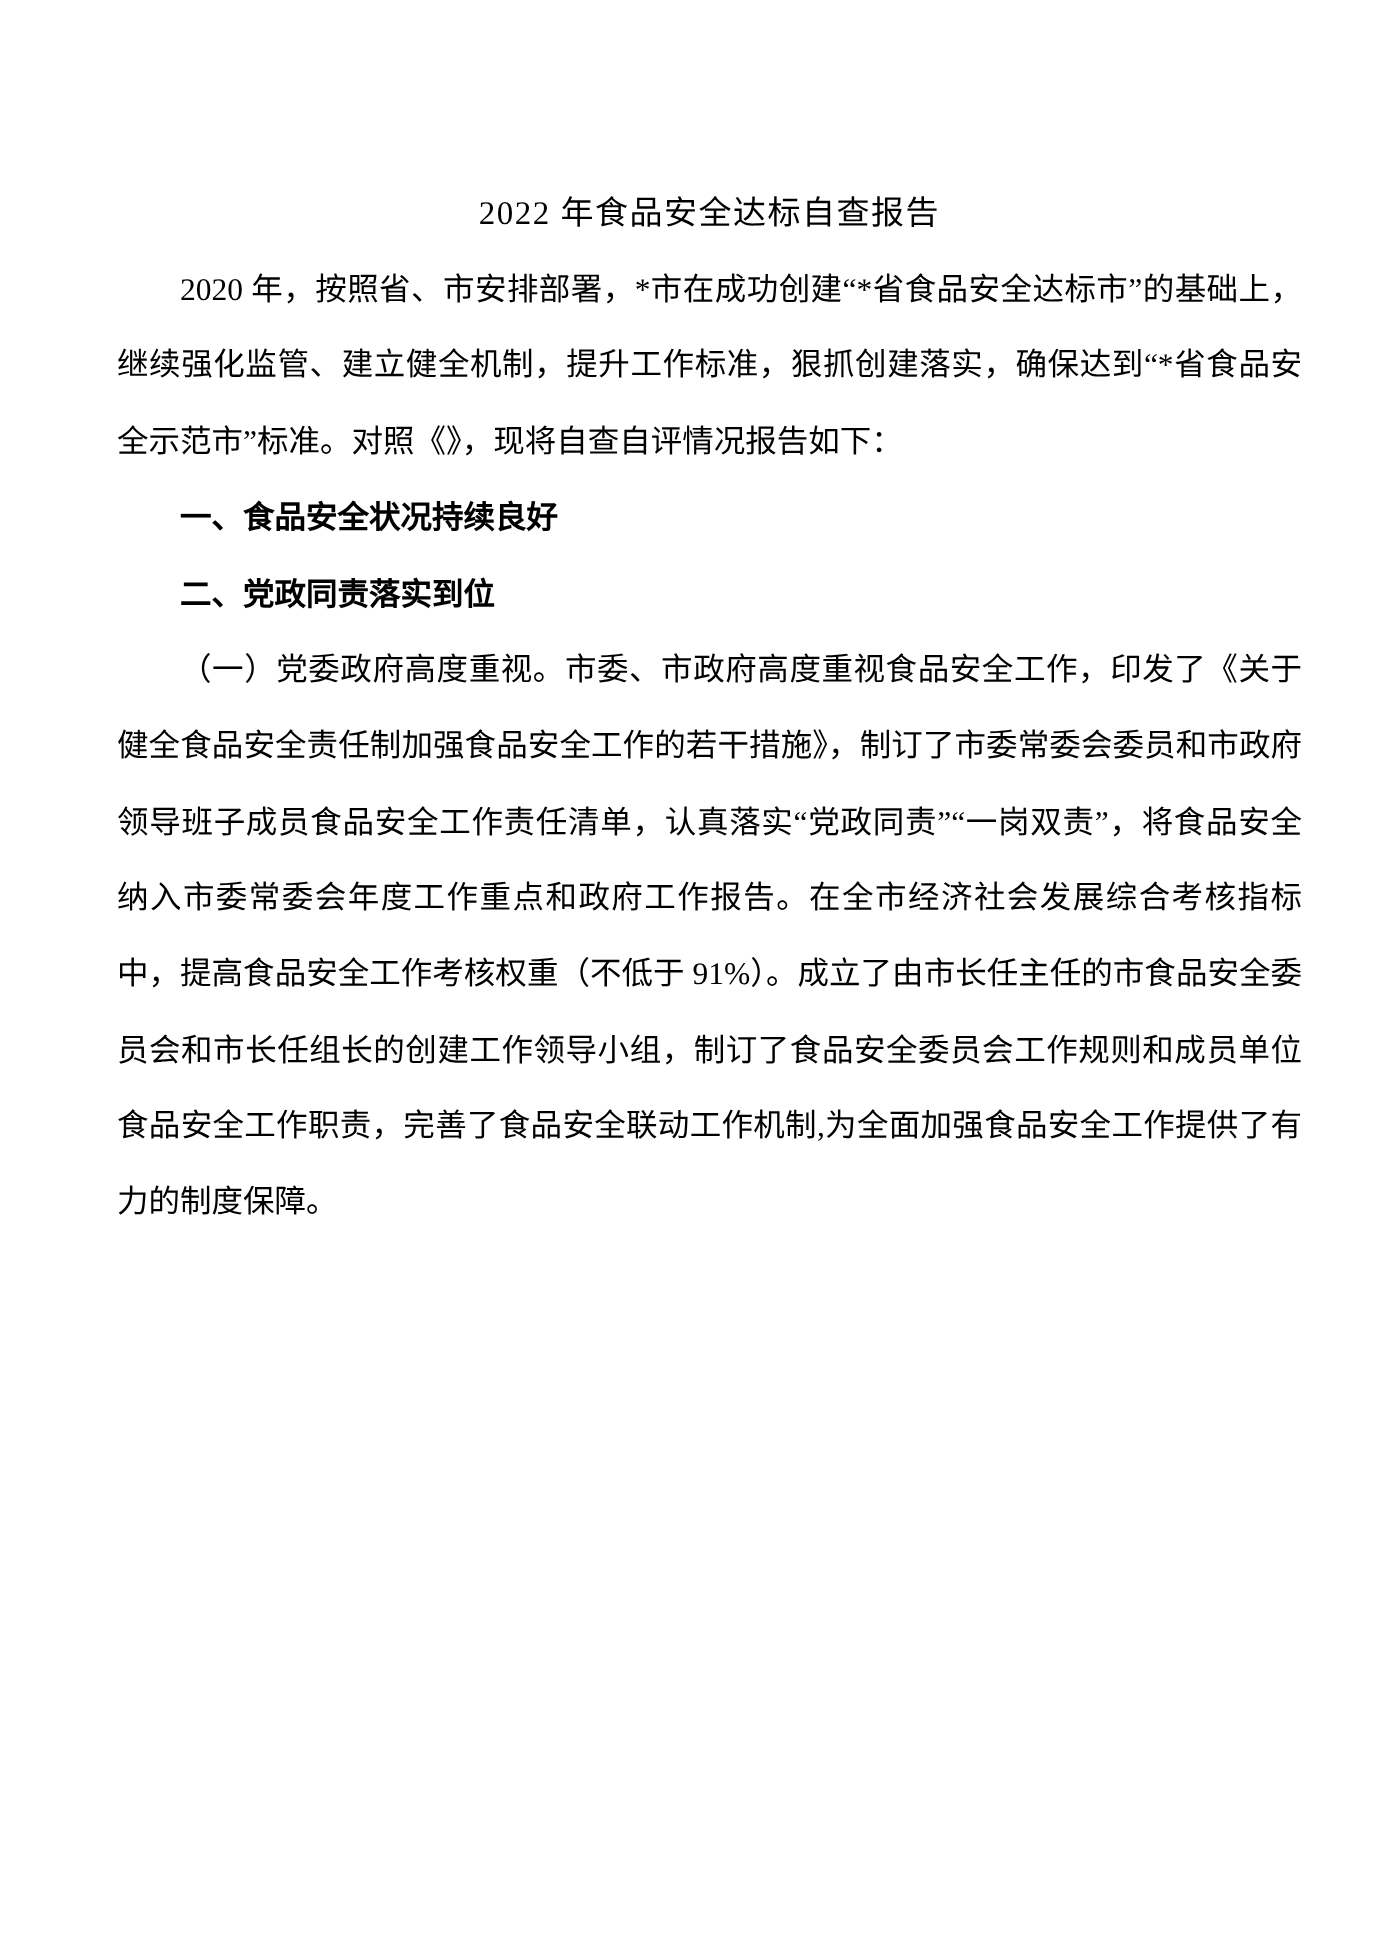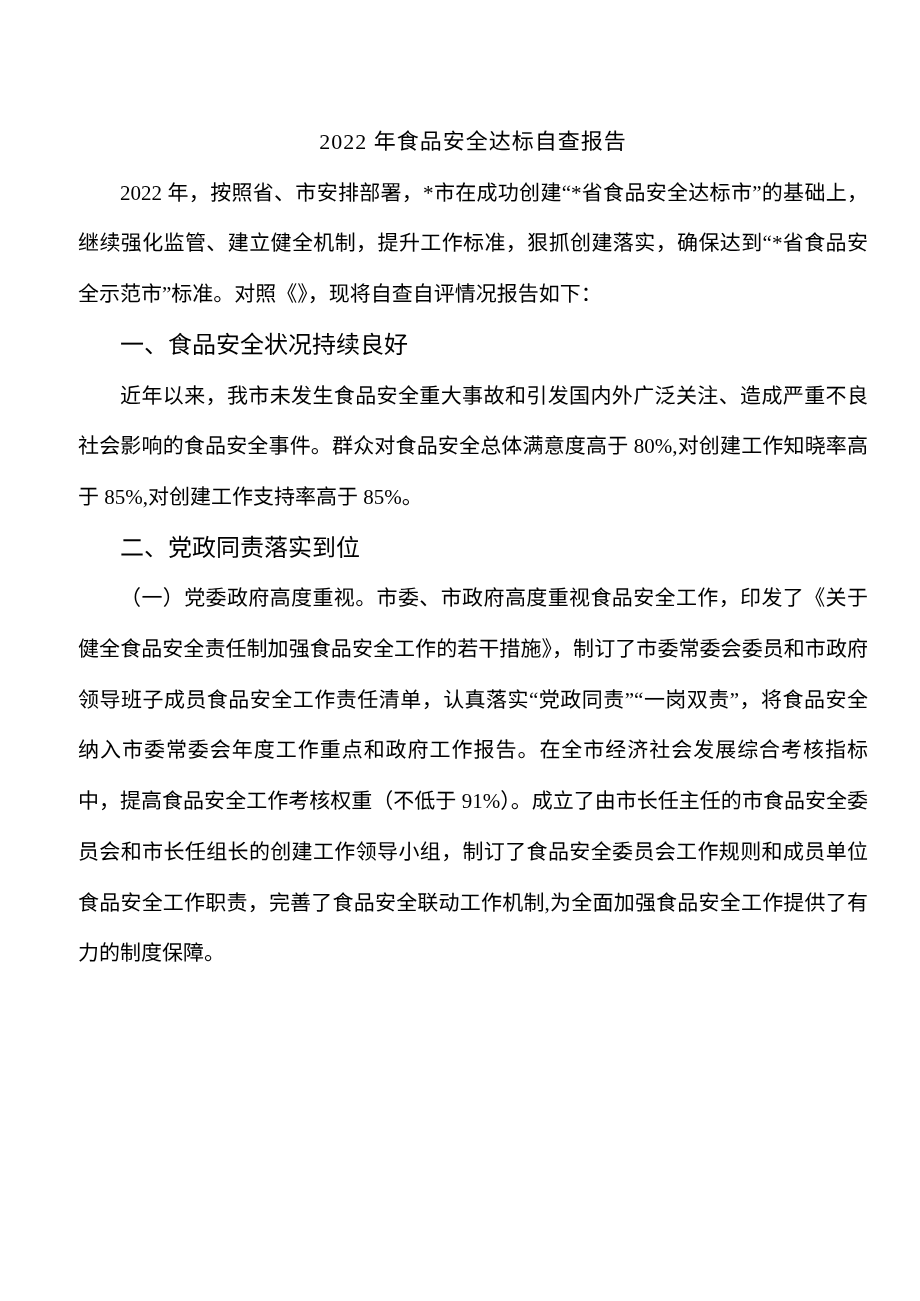"2022" p.para { text: 2022 -> 2020 }
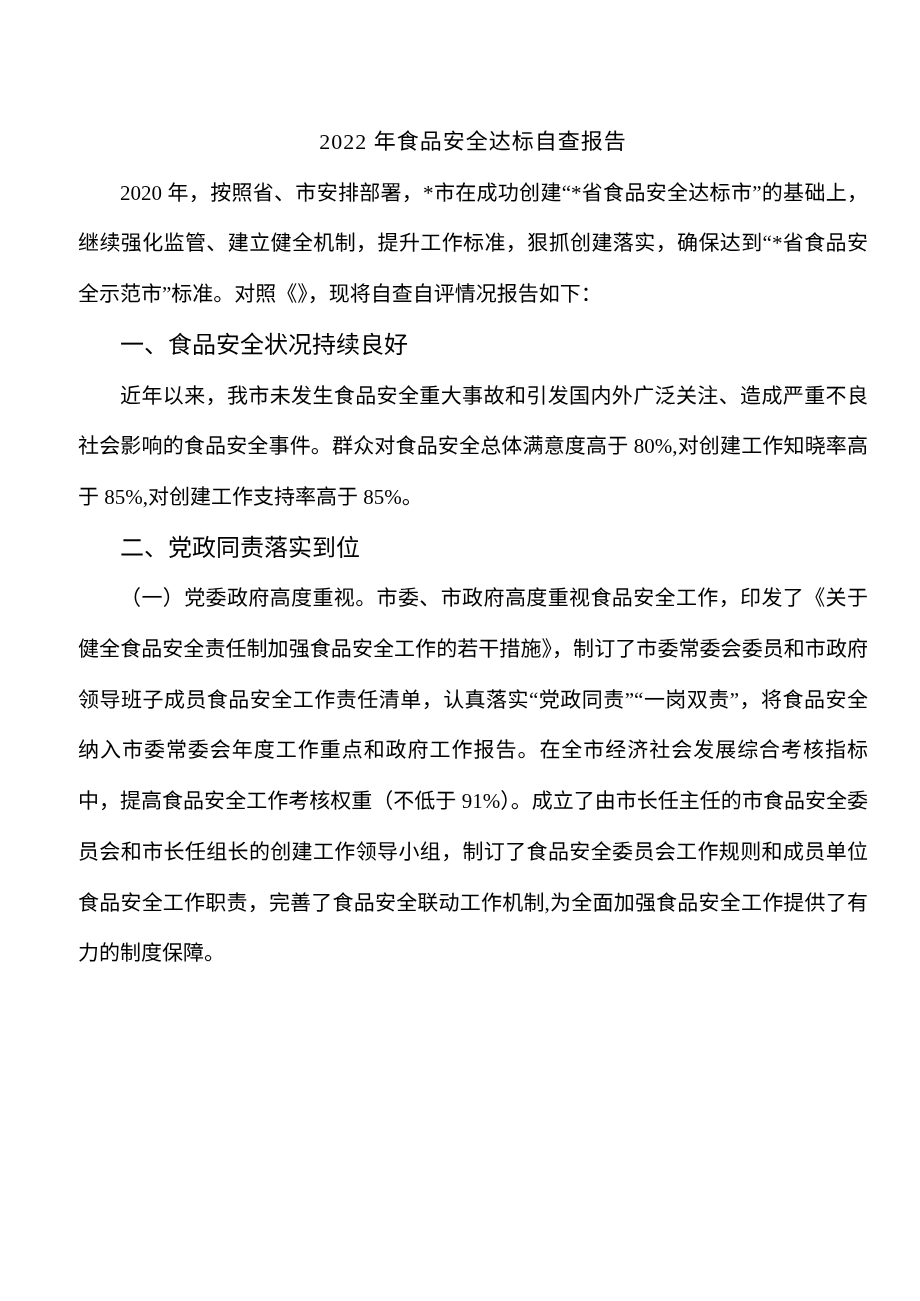"一、食品安全状况持续良好" .heading { font-size: 24px -> 21px; font-weight: normal -> bold }
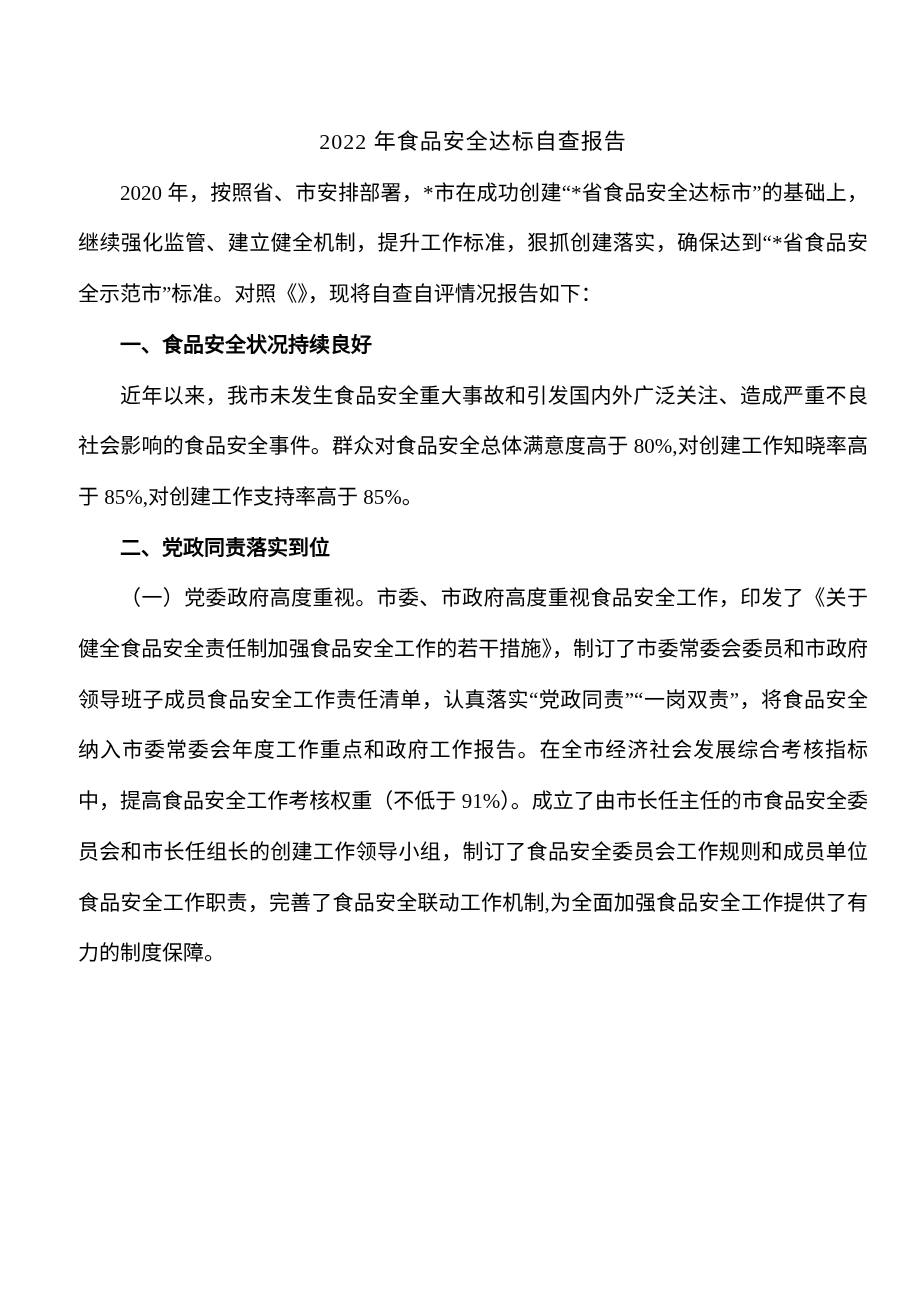"近年以来，我市未发生食品安全重大事故和引发国内外广泛关注、造成严重不良社会影响的" p.para { html: <p>近年以来，我市未发生食品安全重大事故和引发国内外广泛关注、造成严重不良社会影响的食品安全事件。群众对食品安全总体满意度高于 80%,对创建工作知晓率高于 85%,对创建工作支持率高于 85%。</p> -> none }
